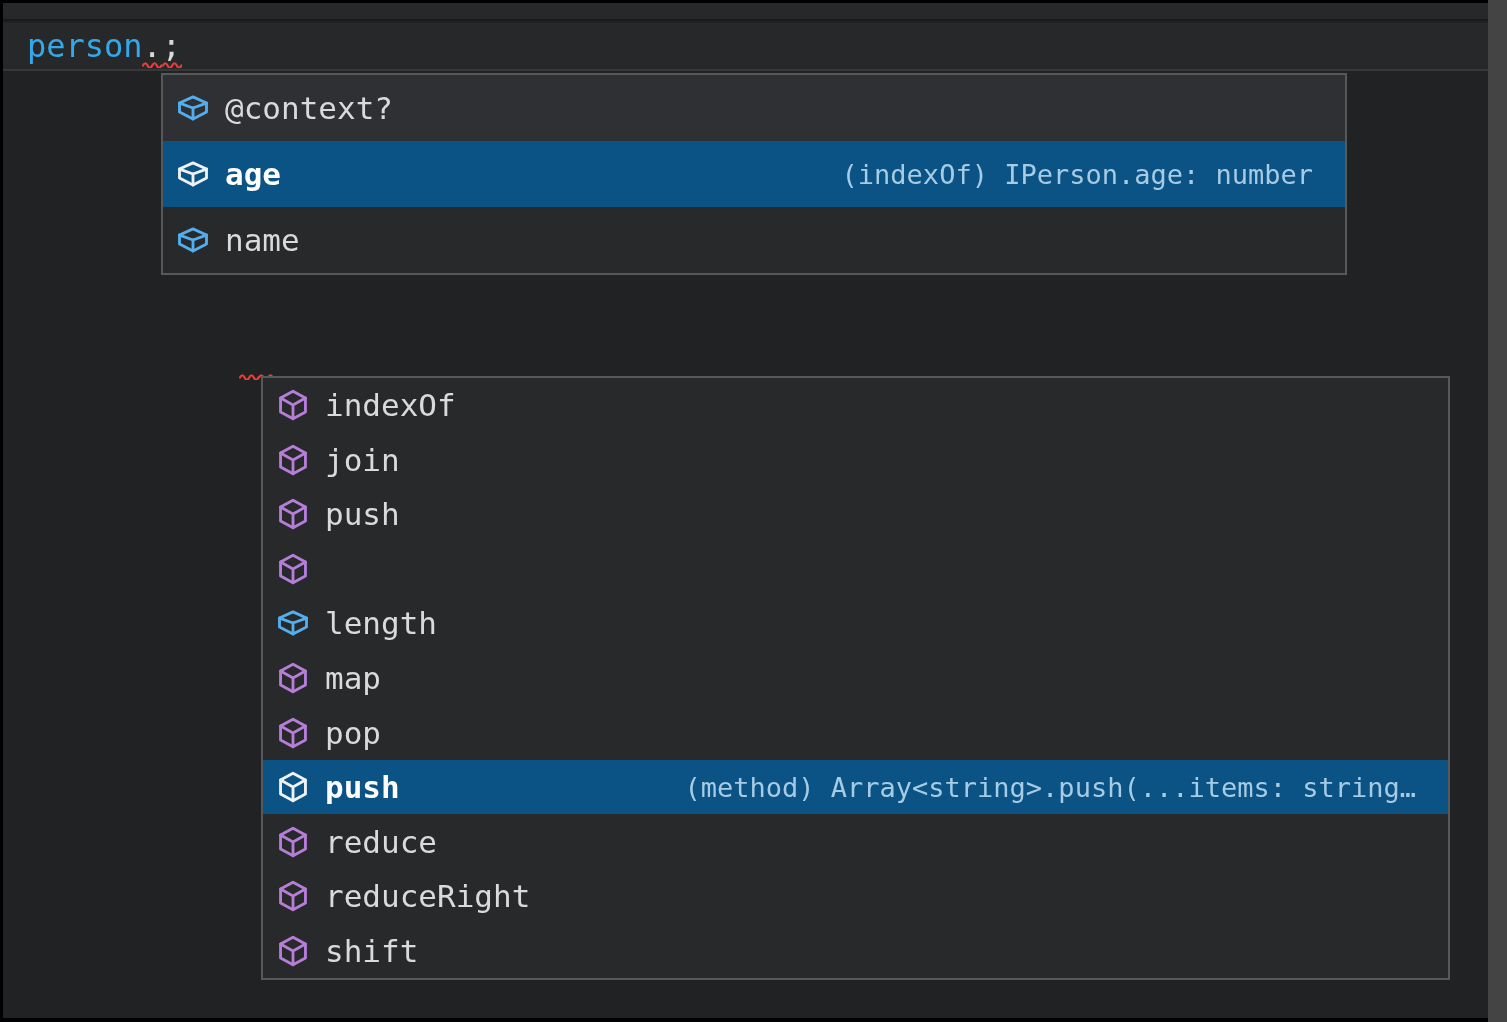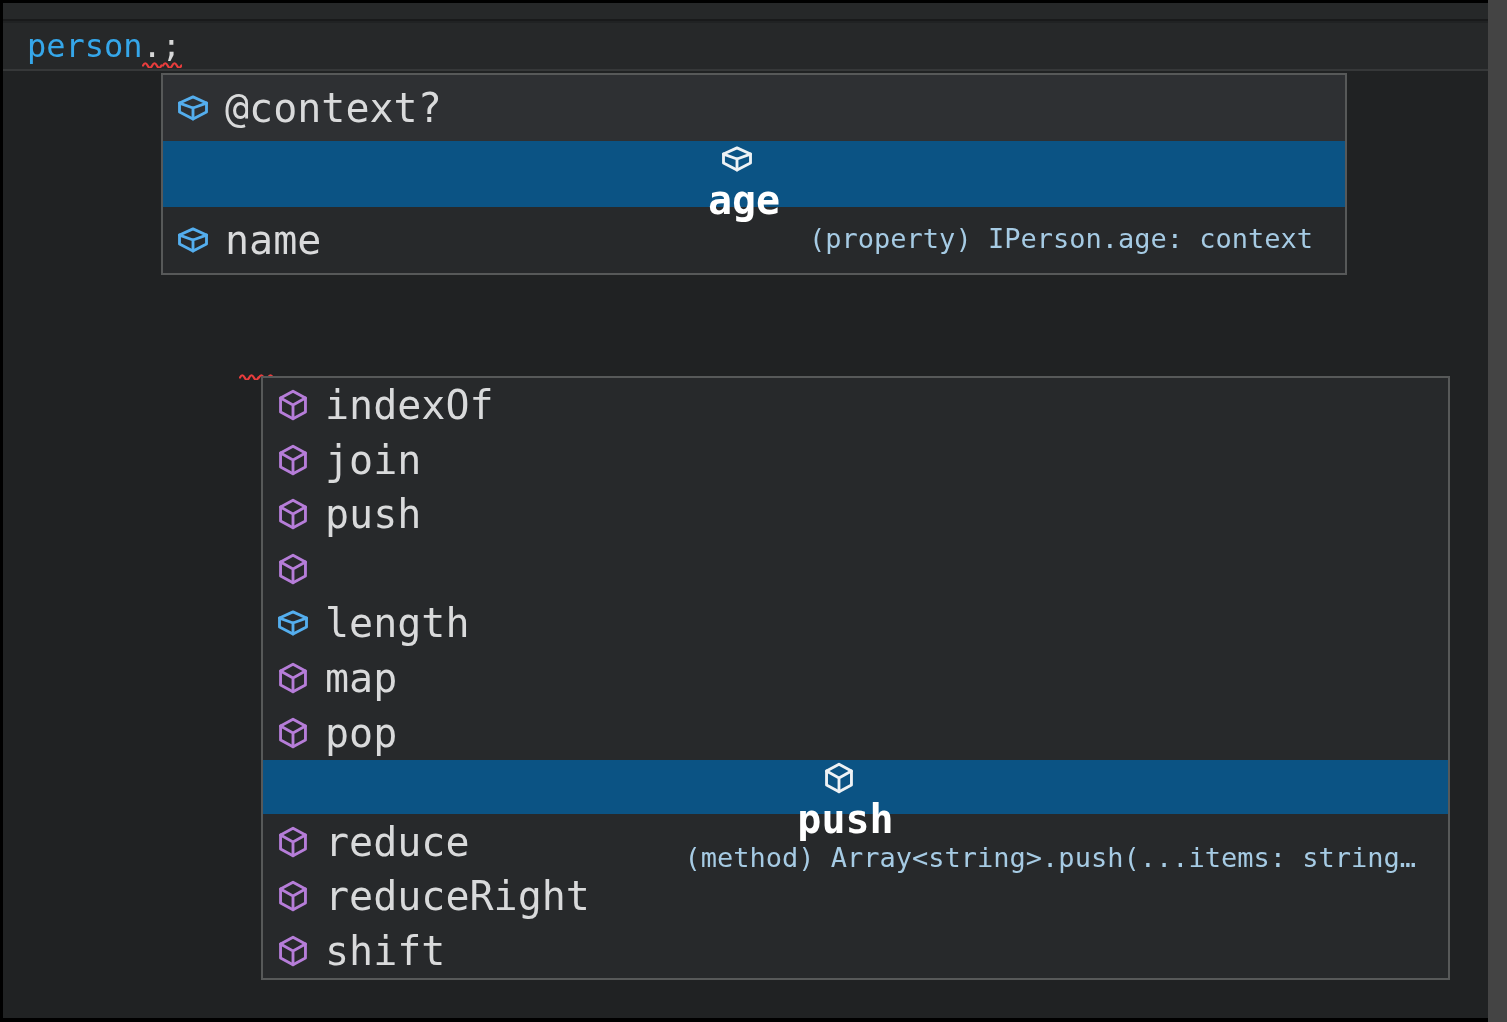"@context?" .slabel { font-size: 40px -> 31px }
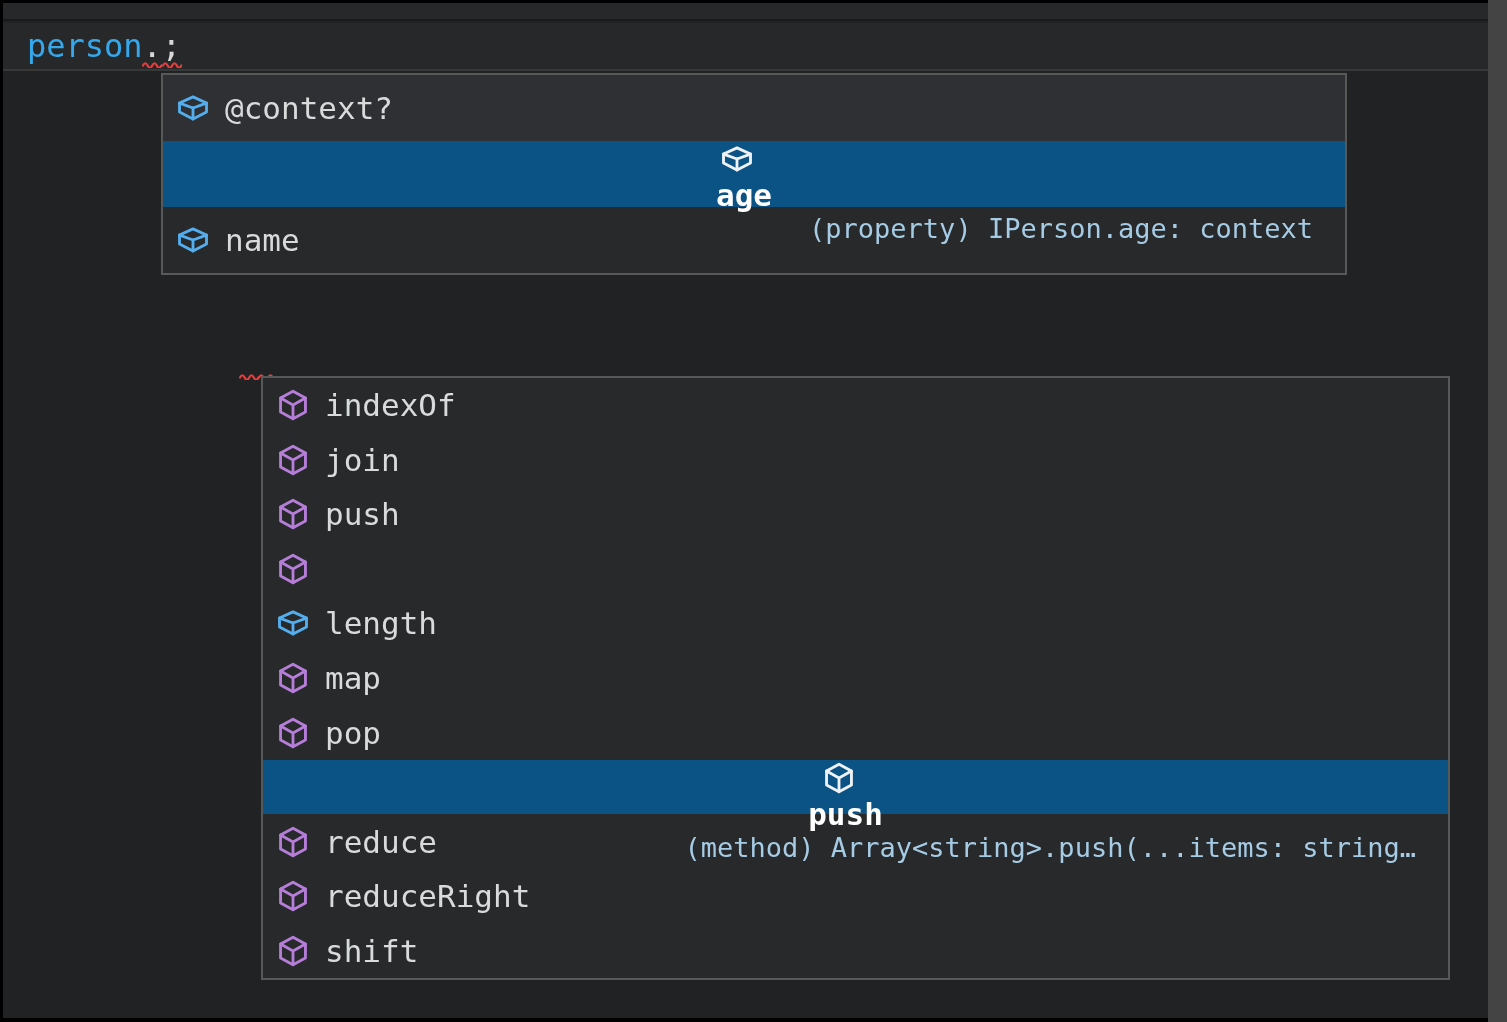"age" .srow.selected { flex-direction: column -> none }
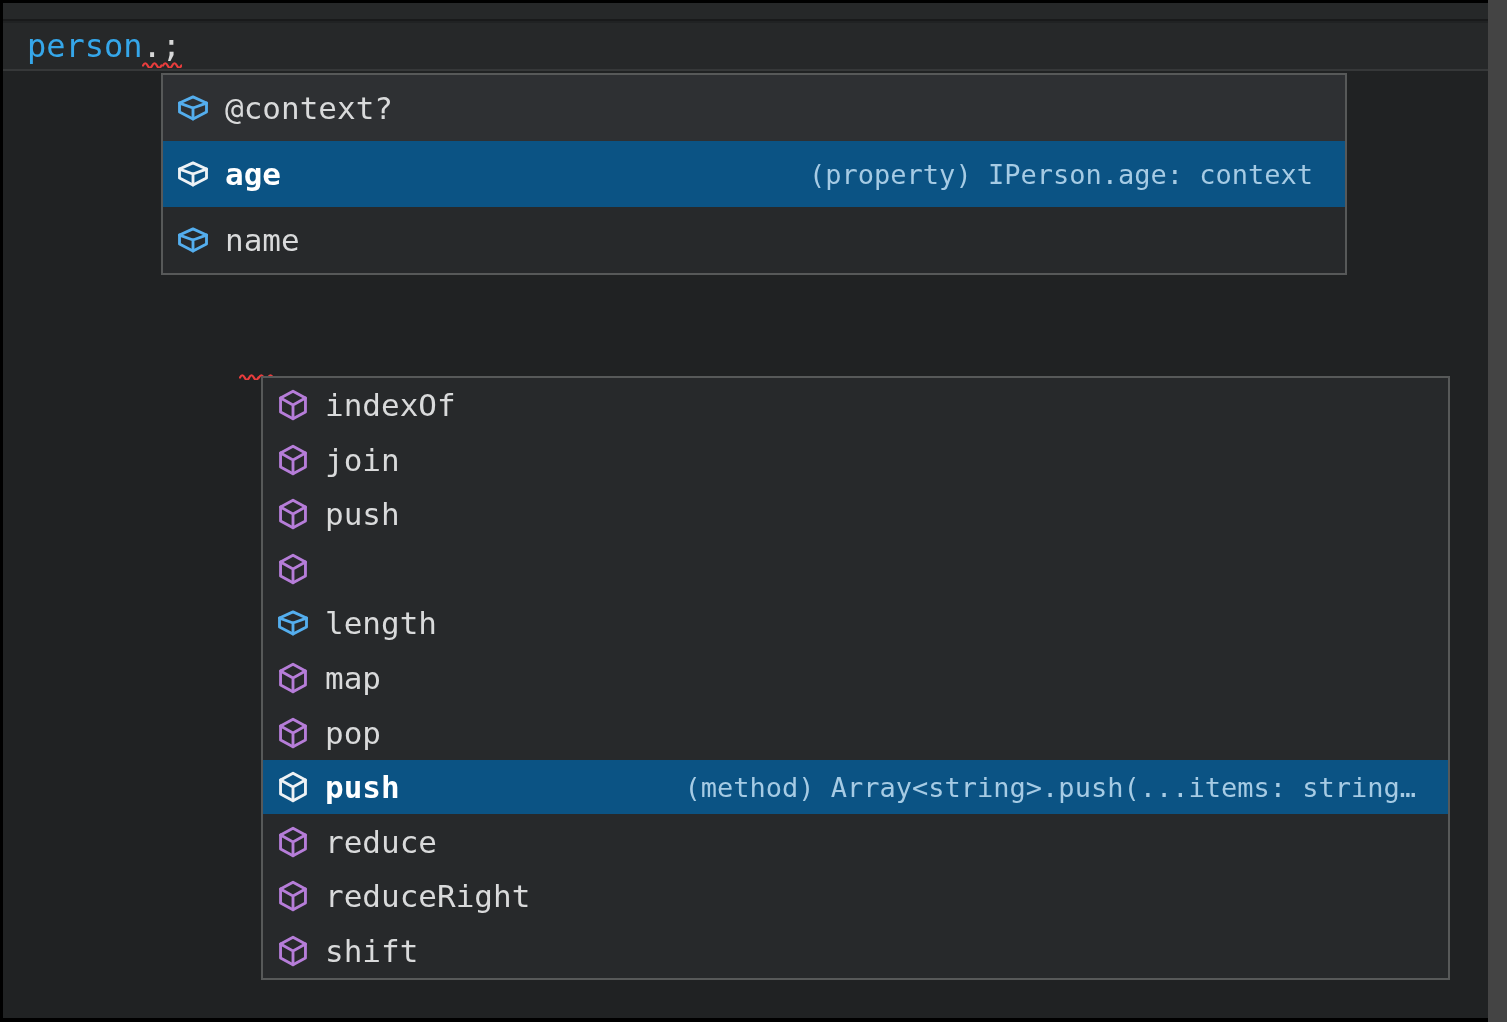"(property) IPerson.age: context" span.sdetail { text: property) IPerson.age: context -> indexOf) IPerson.age: number }
